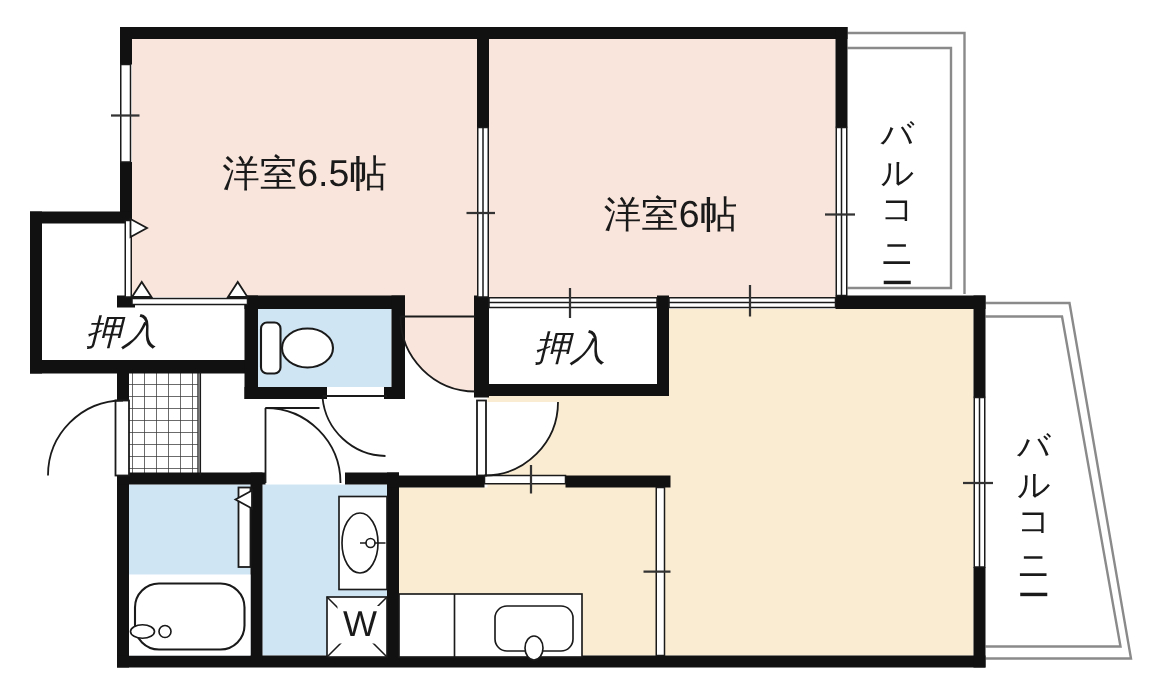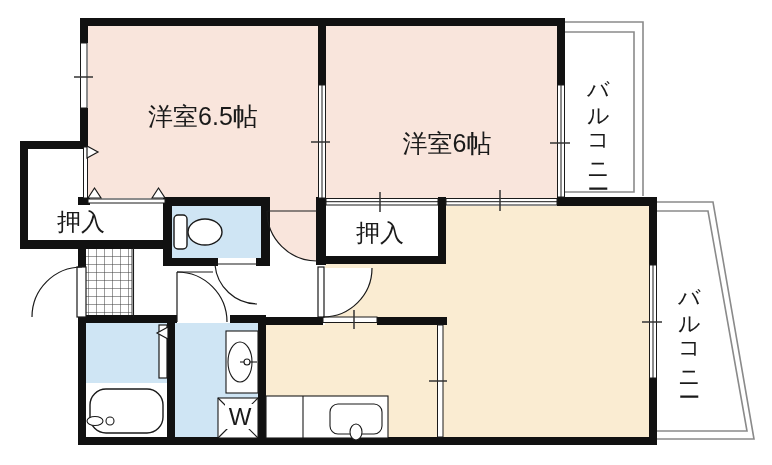"押入" .lbl-closet { font-style: none -> italic }
